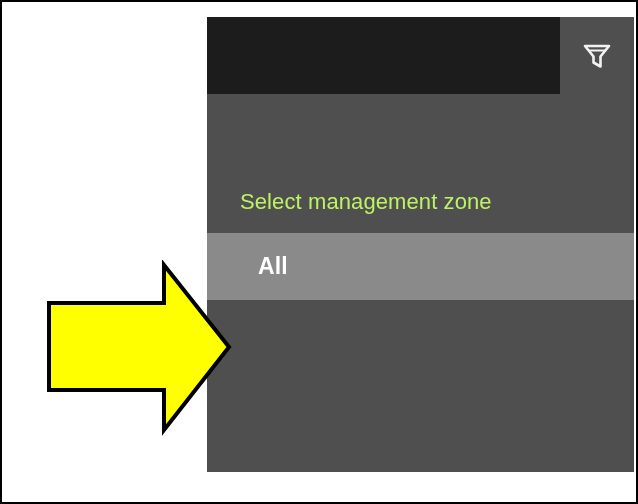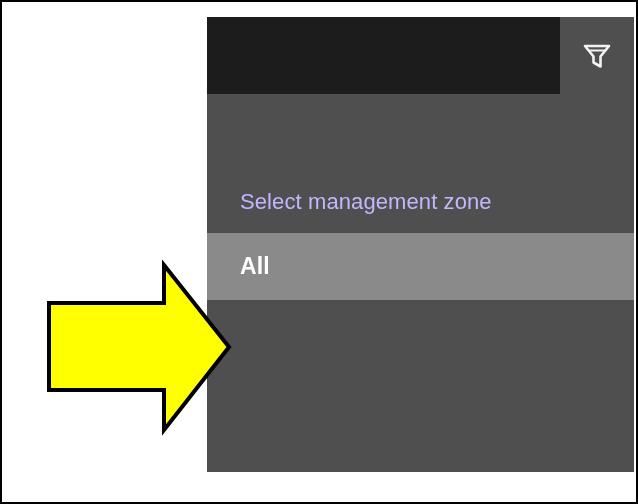"Select management zone" .zone-section-label { color: #c4b5fd -> #bef264 }
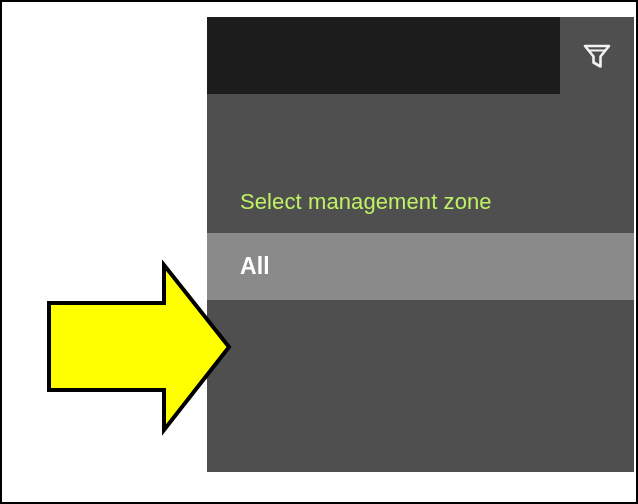"All" .zone-item { padding-left: 33px -> 51px }
